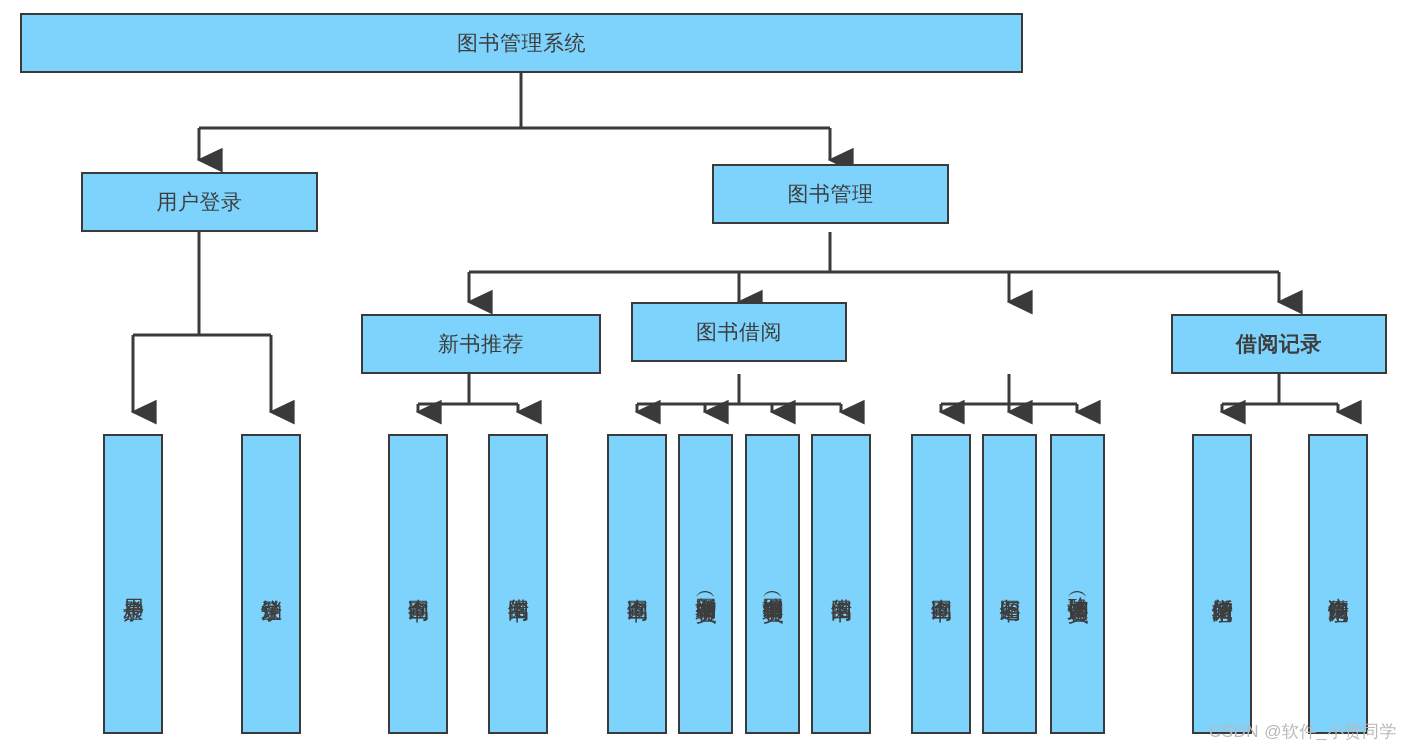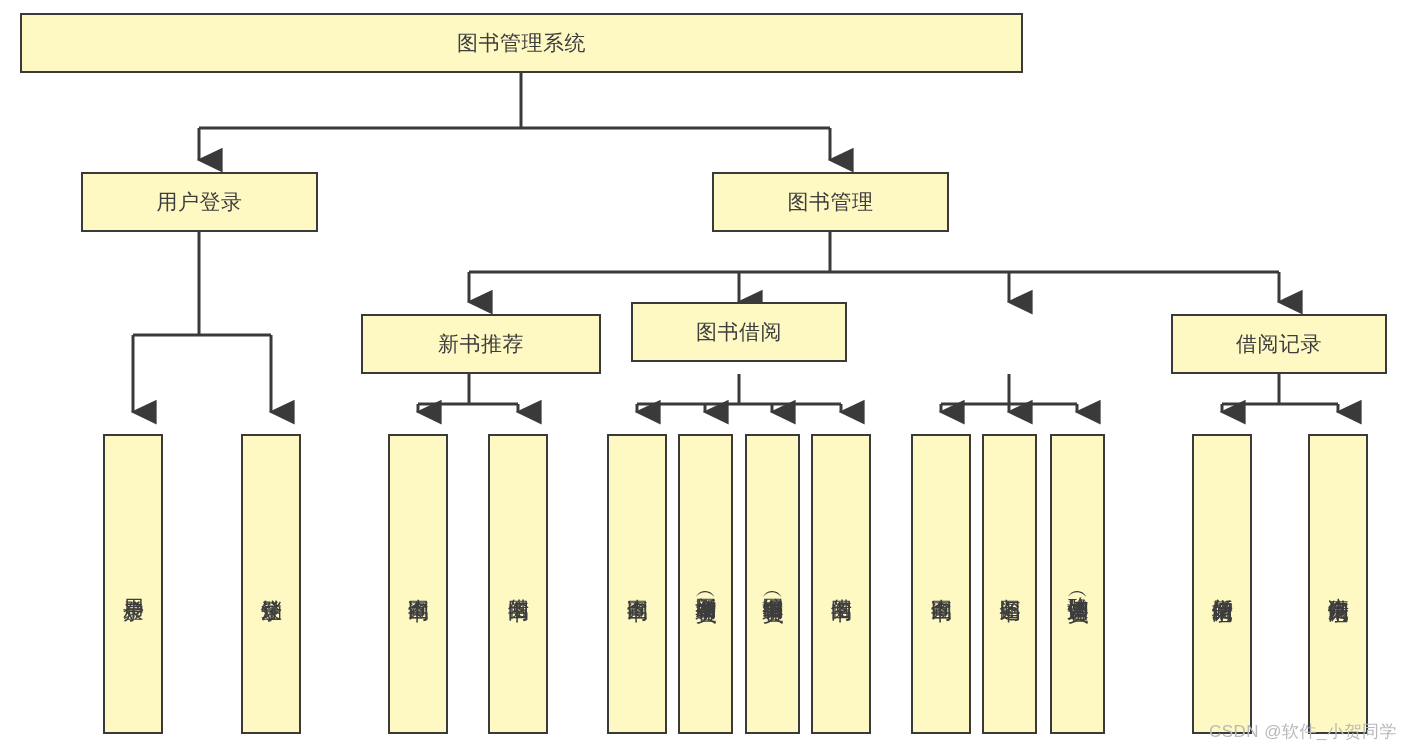"图书管理系统" .node { background: #fef9c3 -> #7dd3fc }
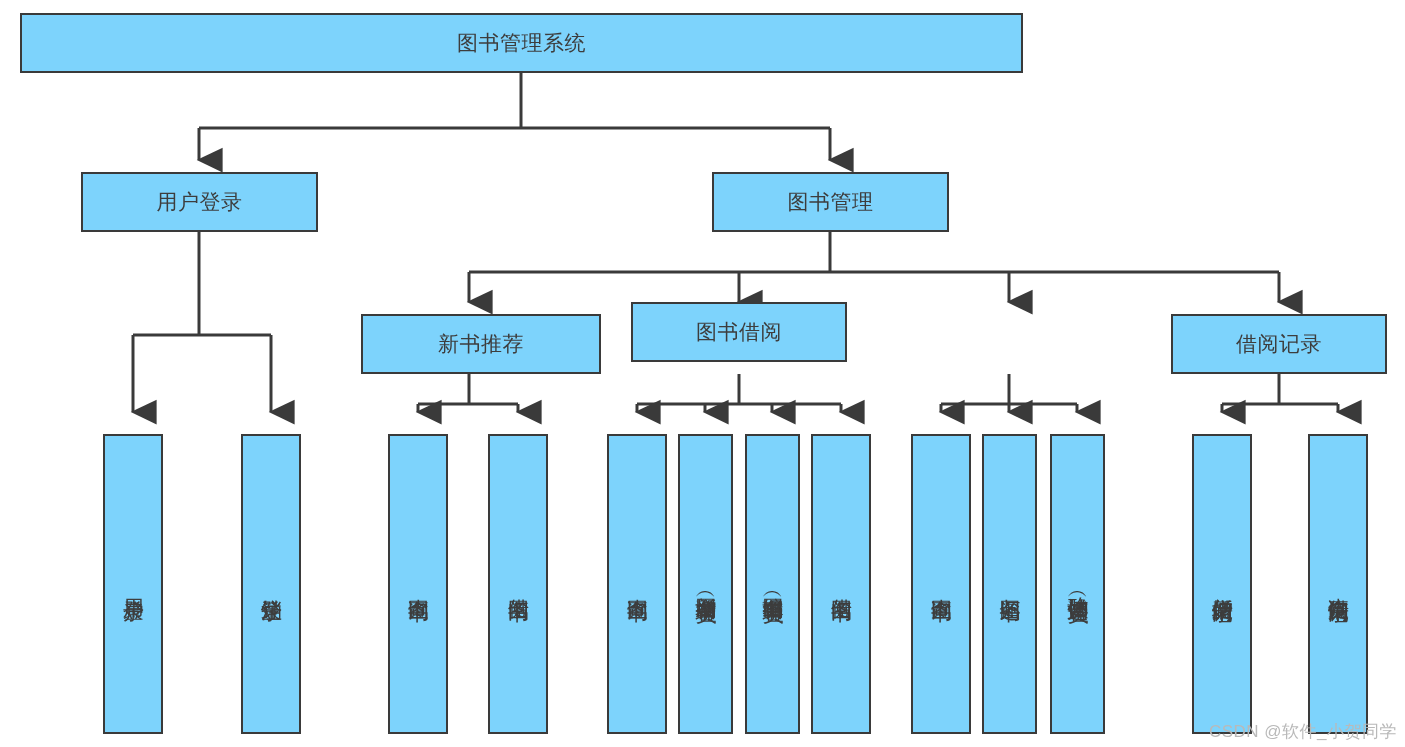"图书管理" div.node { top: 172px -> 164px }
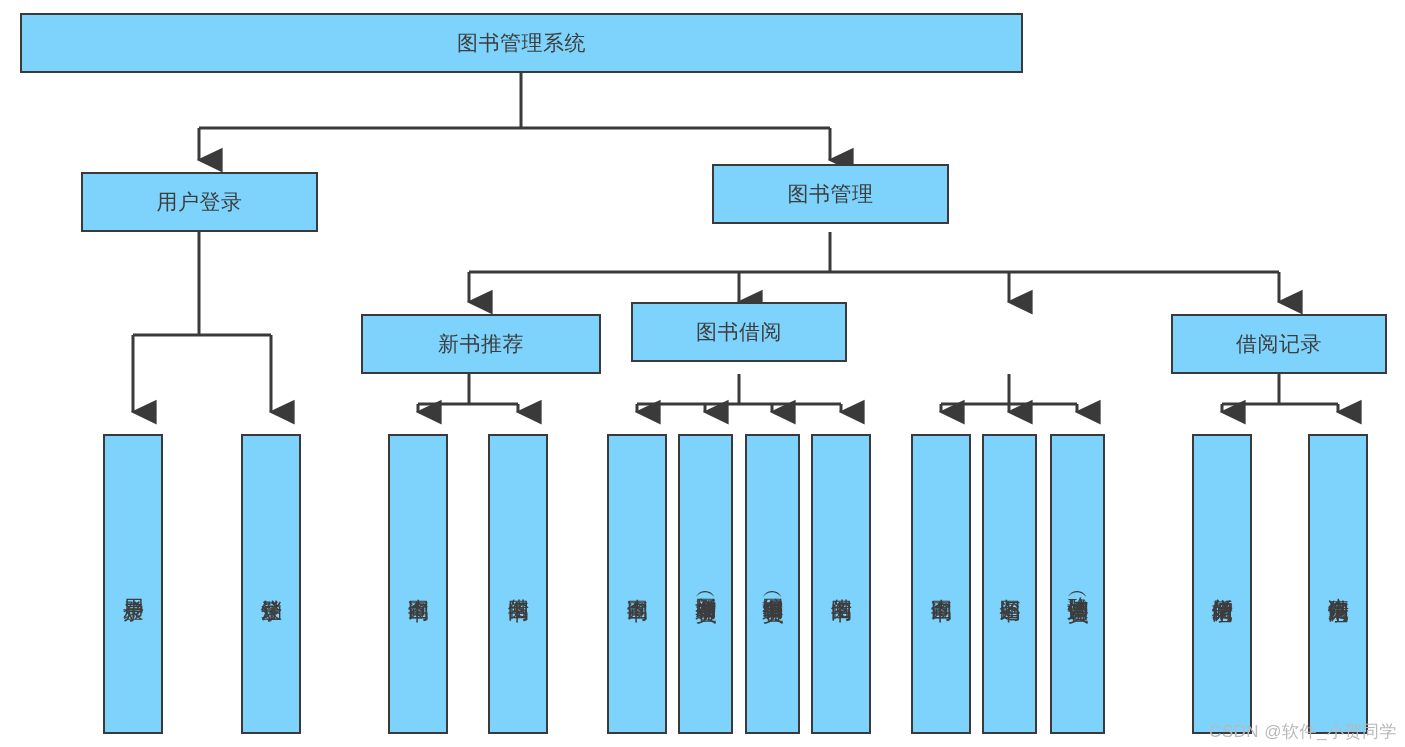"借阅记录" div.node { font-weight: none -> bold }
